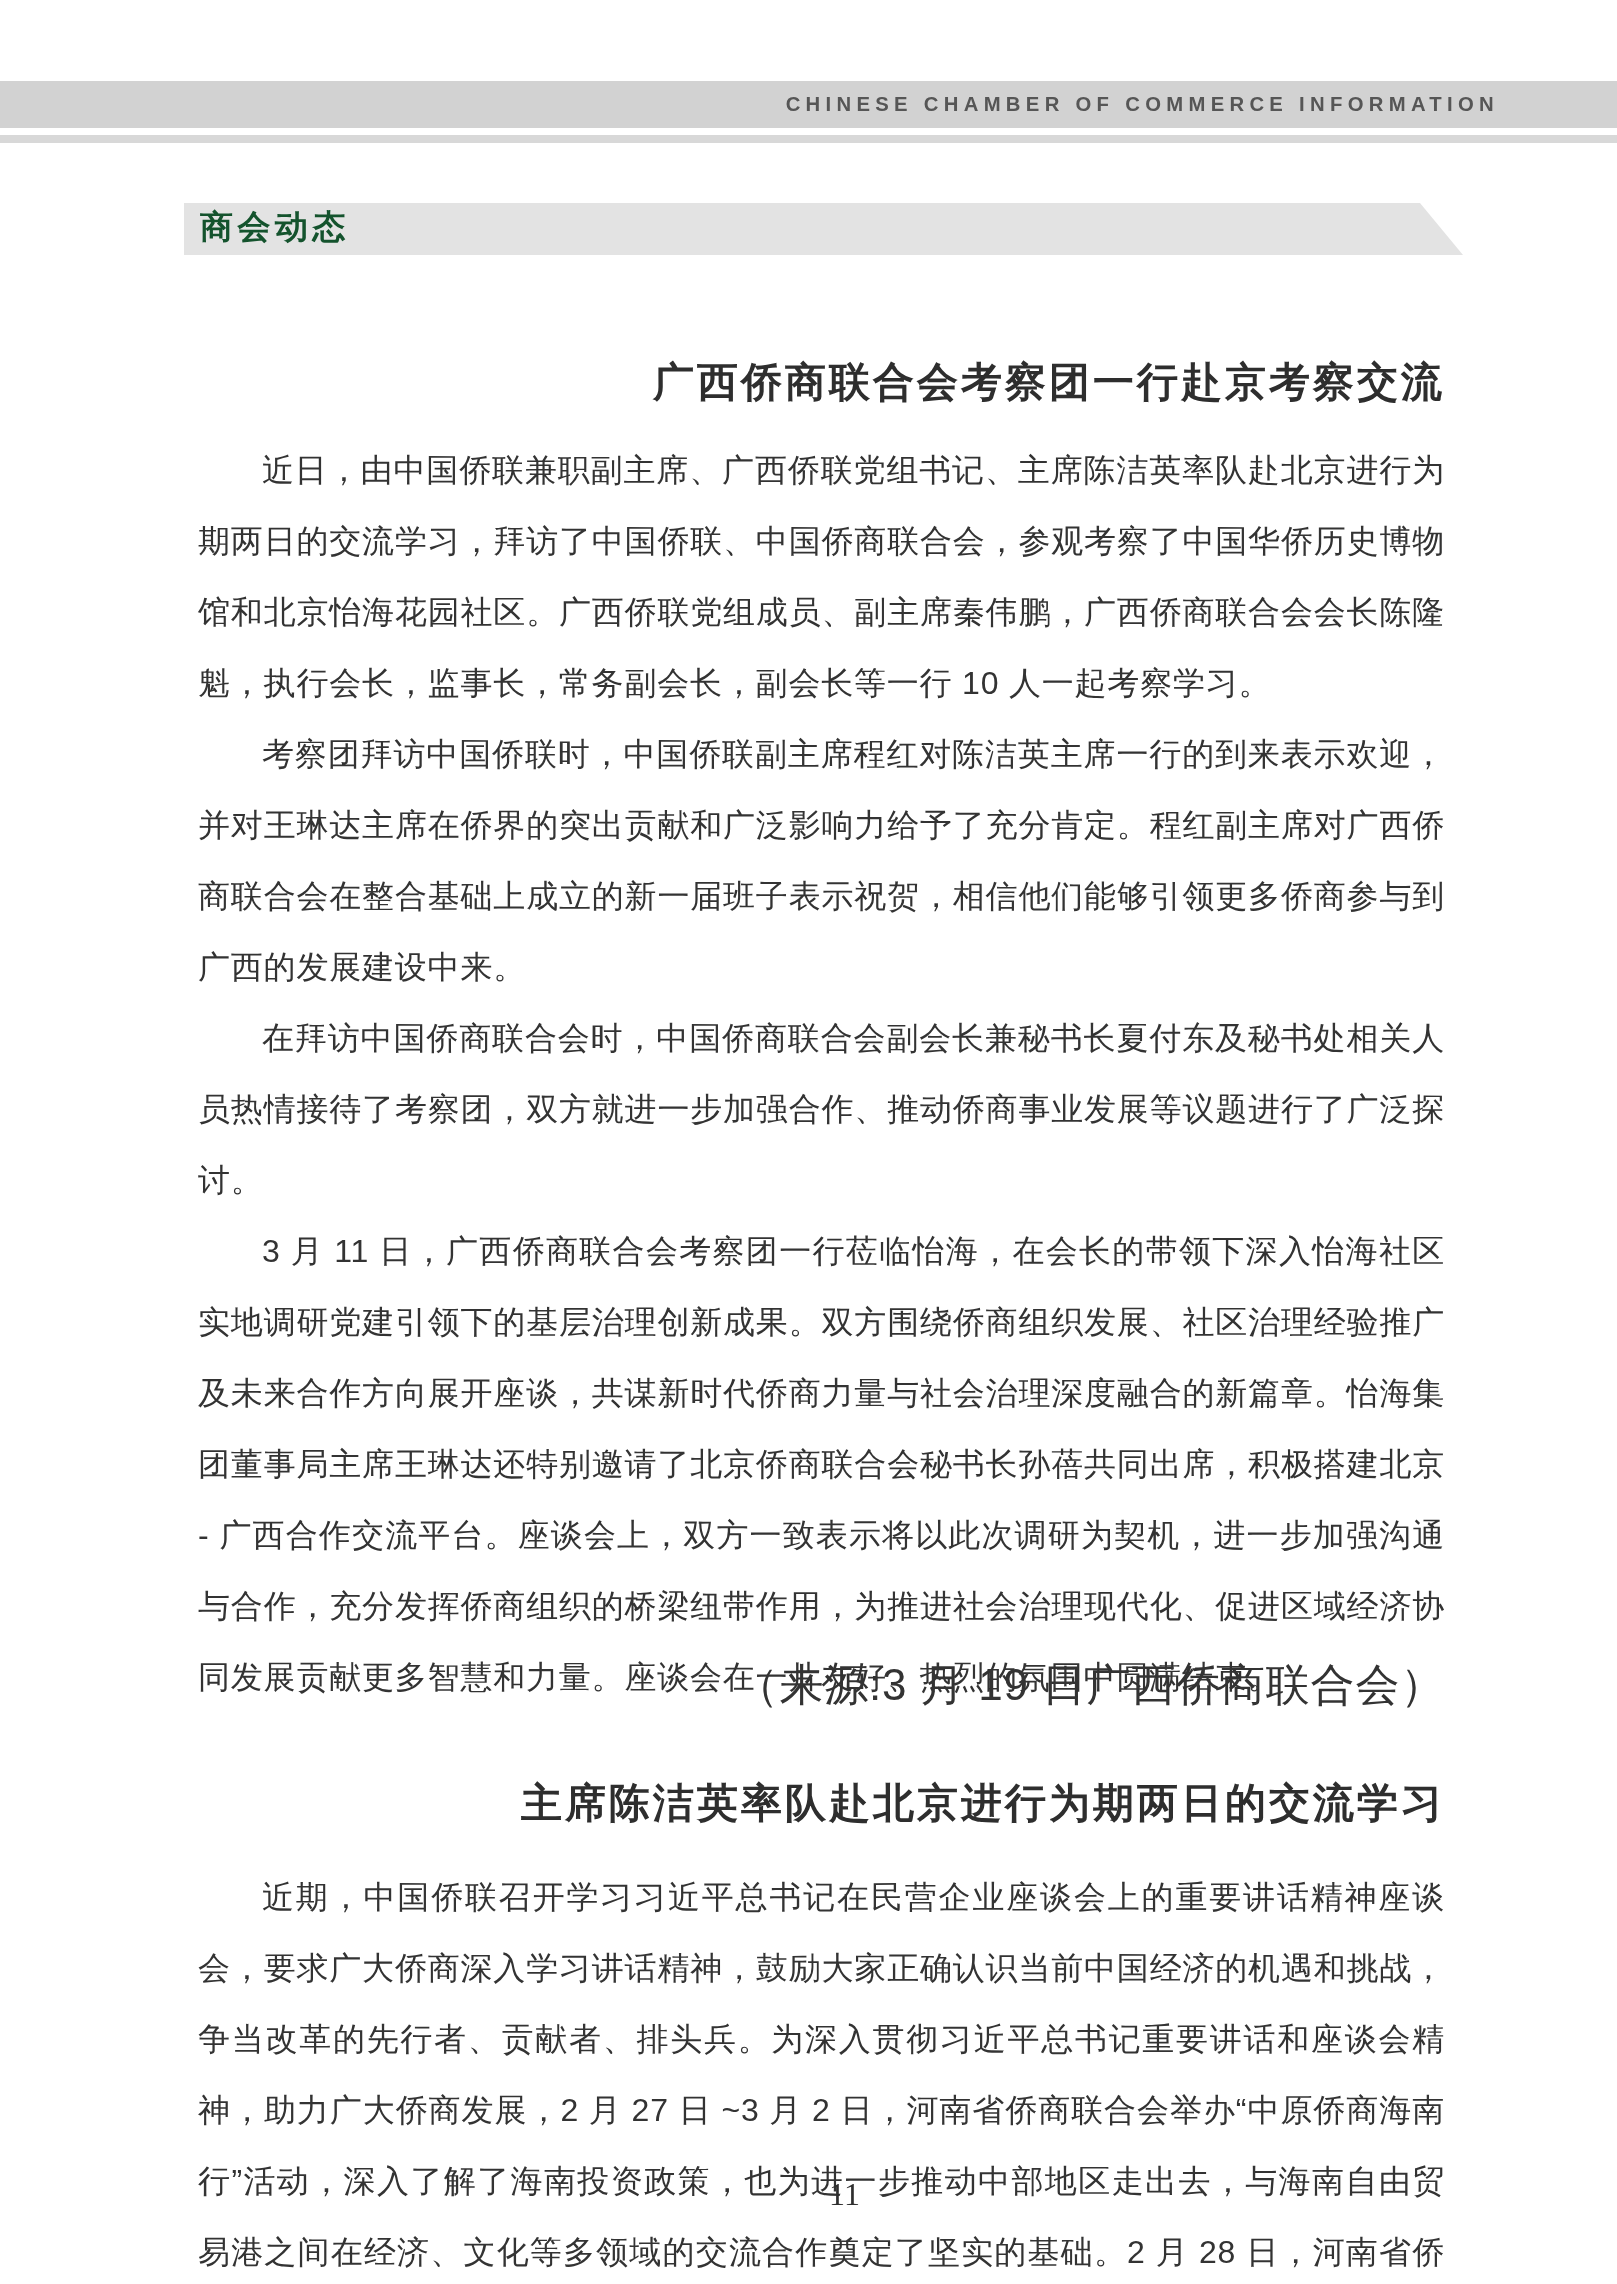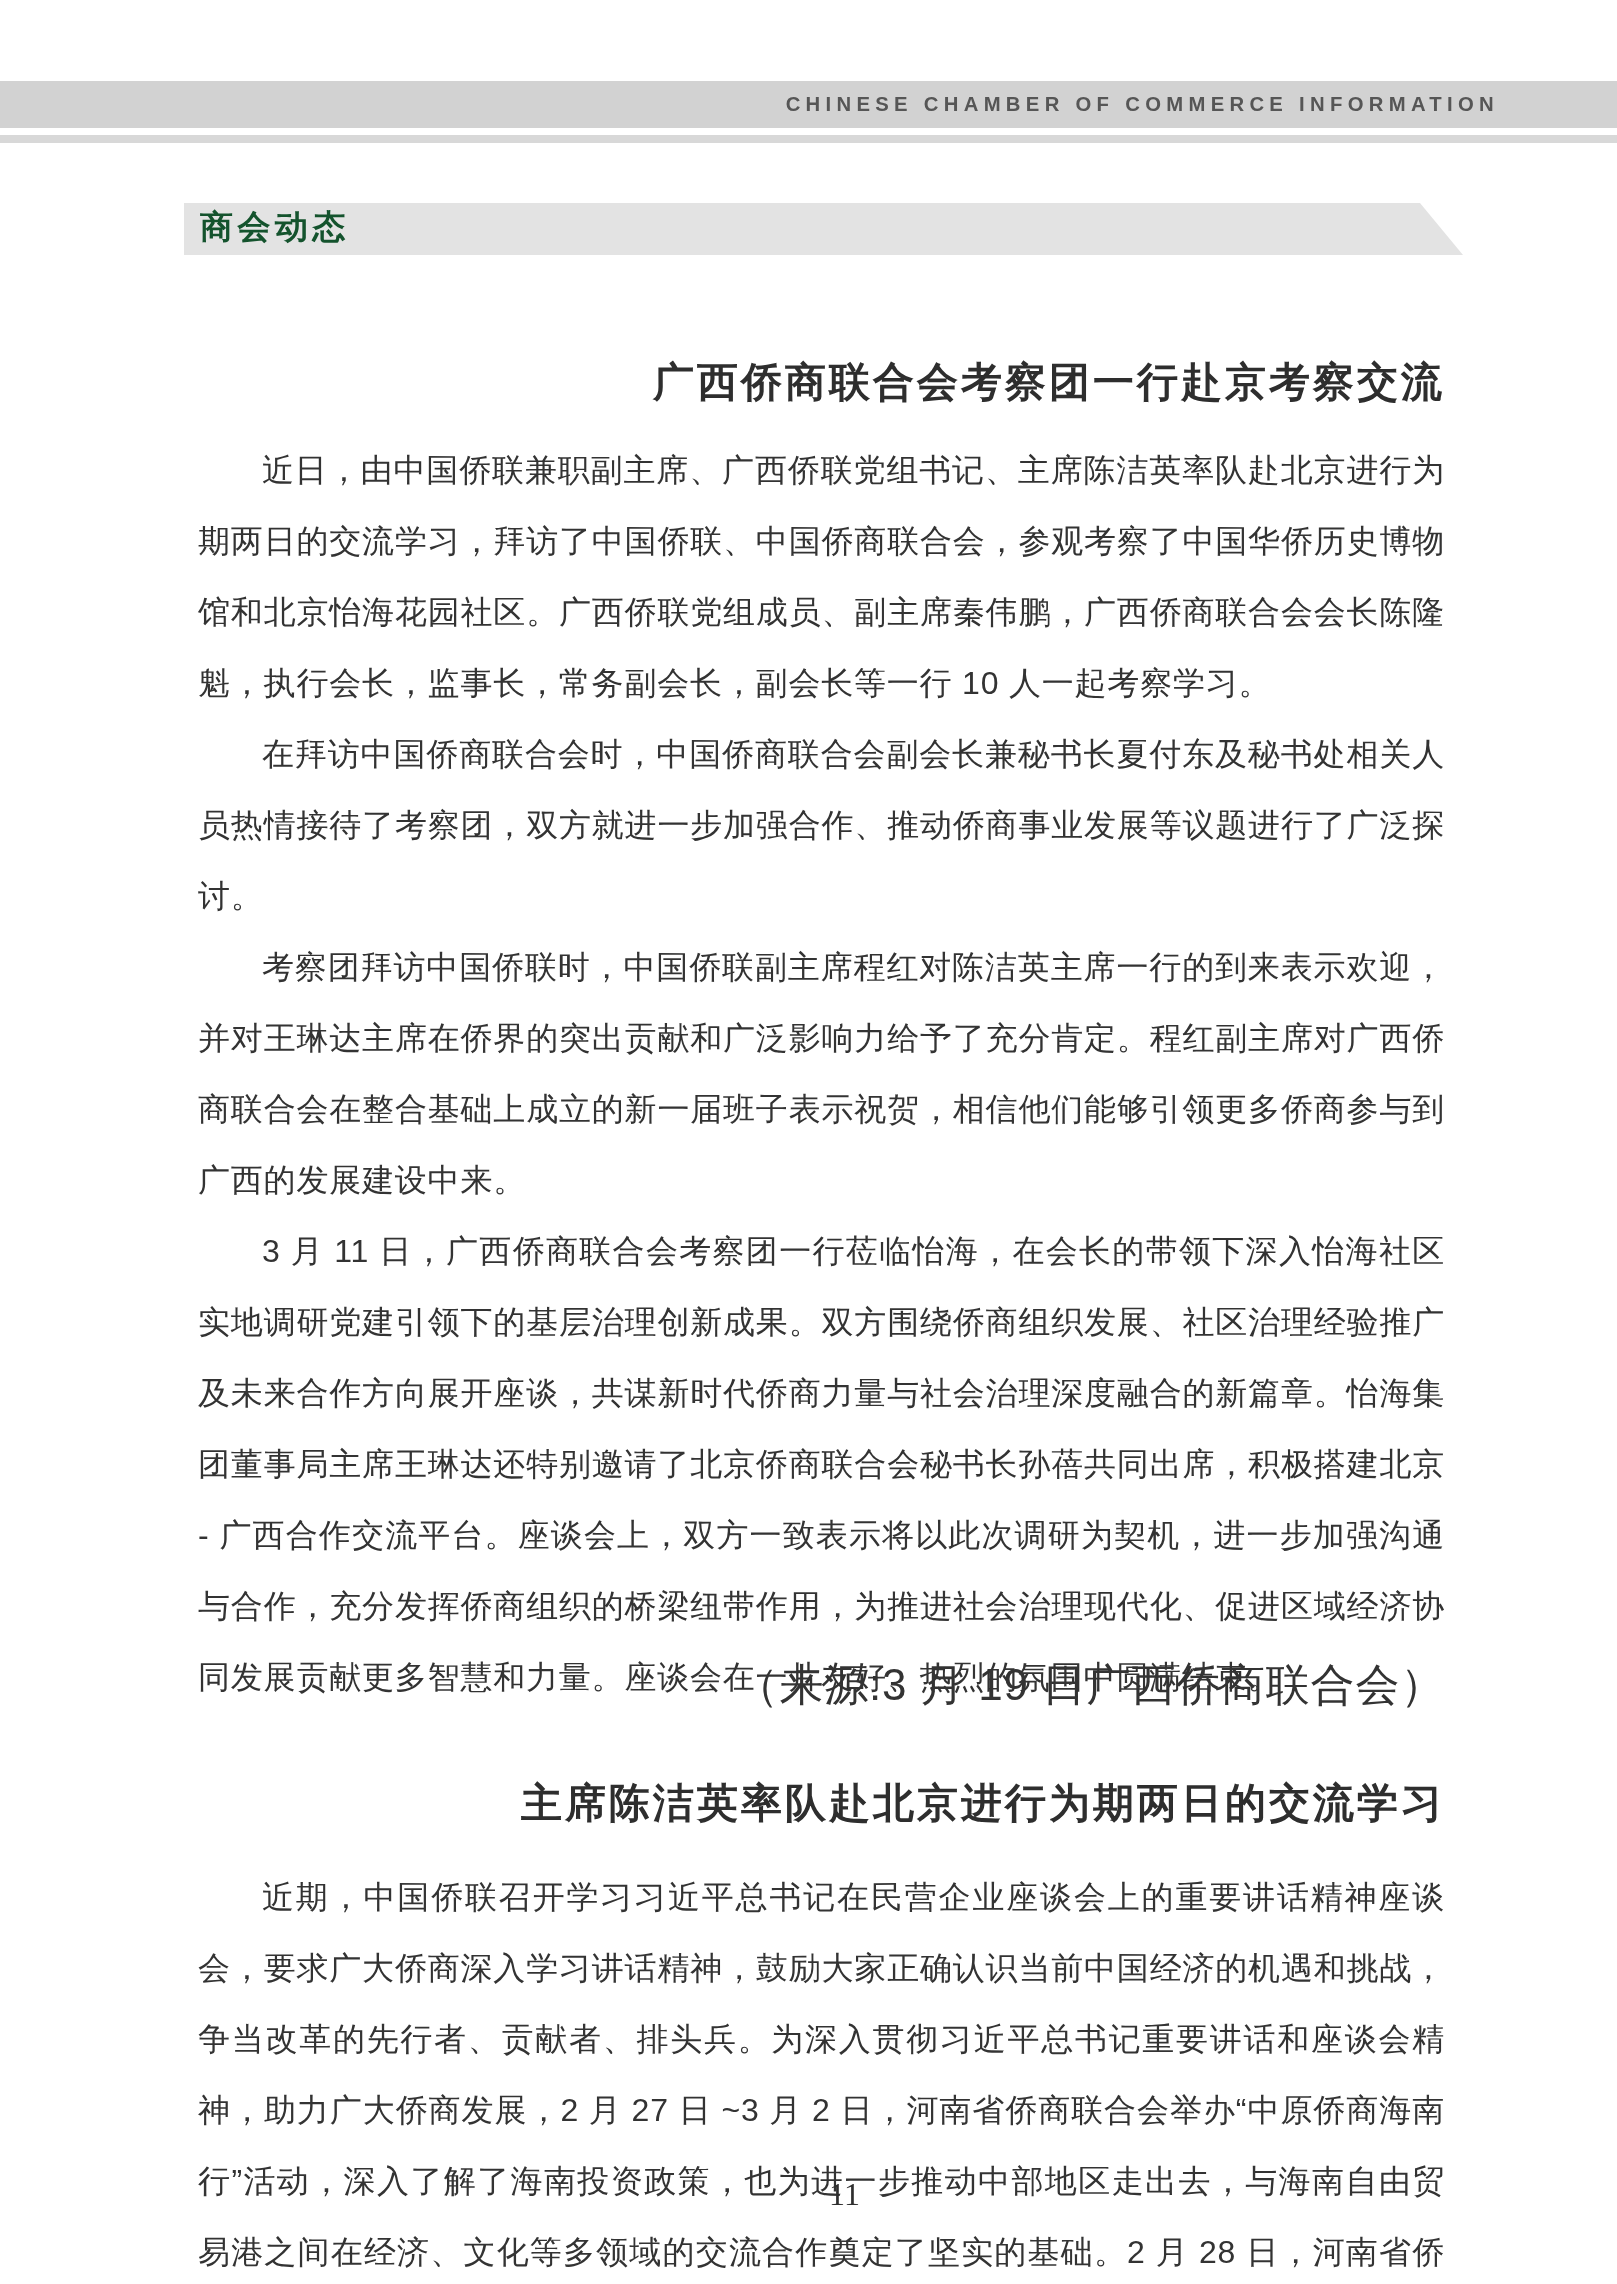"在拜访中国侨商联合会时，中国侨商联合会副会长兼秘书长夏付东及秘书处相关人员热情接" p.body { order: before "考察团拜访中国侨联时，中国侨联副主席程红对陈洁英主席一行的到来表示欢迎，并对王琳" -> after "考察团拜访中国侨联时，中国侨联副主席程红对陈洁英主席一行的到来表示欢迎，并对王琳" }
